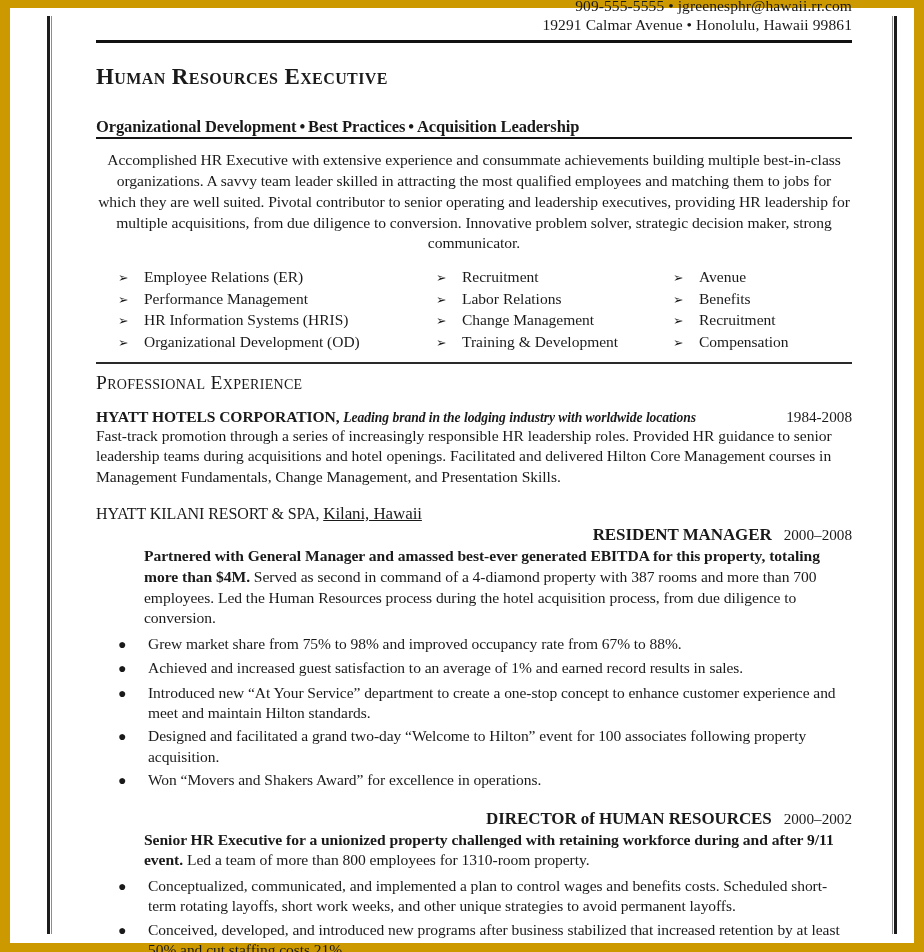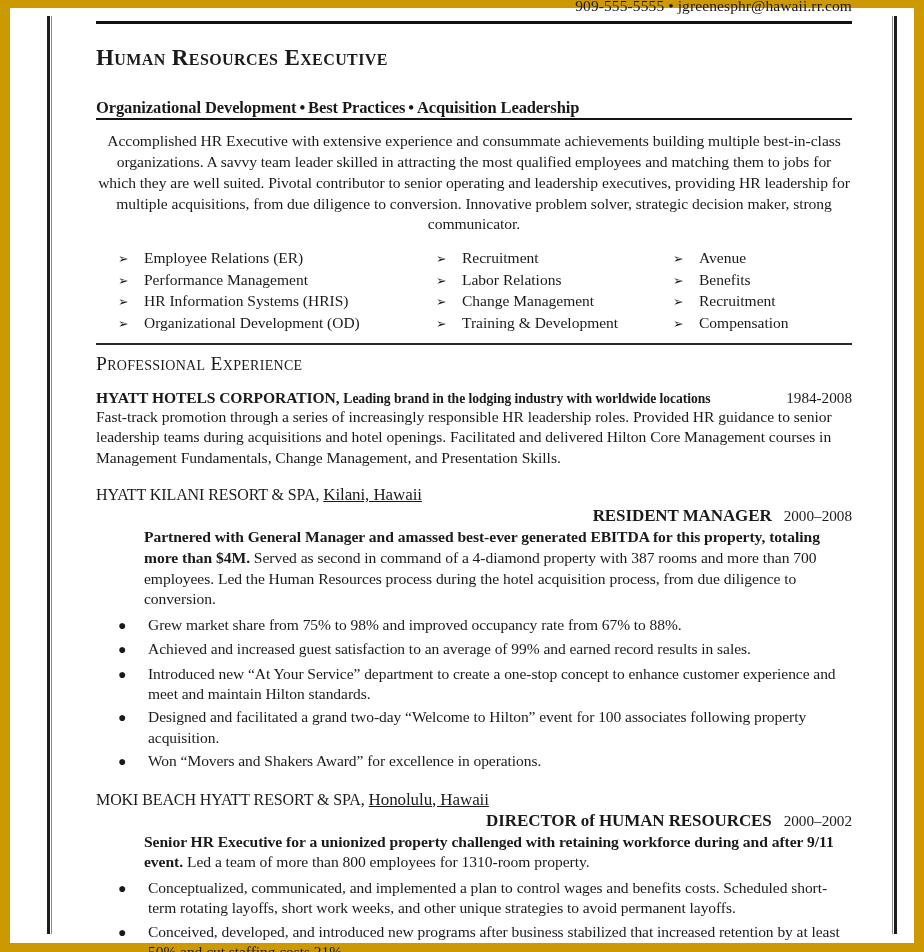"19291 Calmar Avenue • Honolulu," div.contact-line { html: none -> <div>19291 Calmar Avenue • Honolulu, Hawaii 99861</div> }
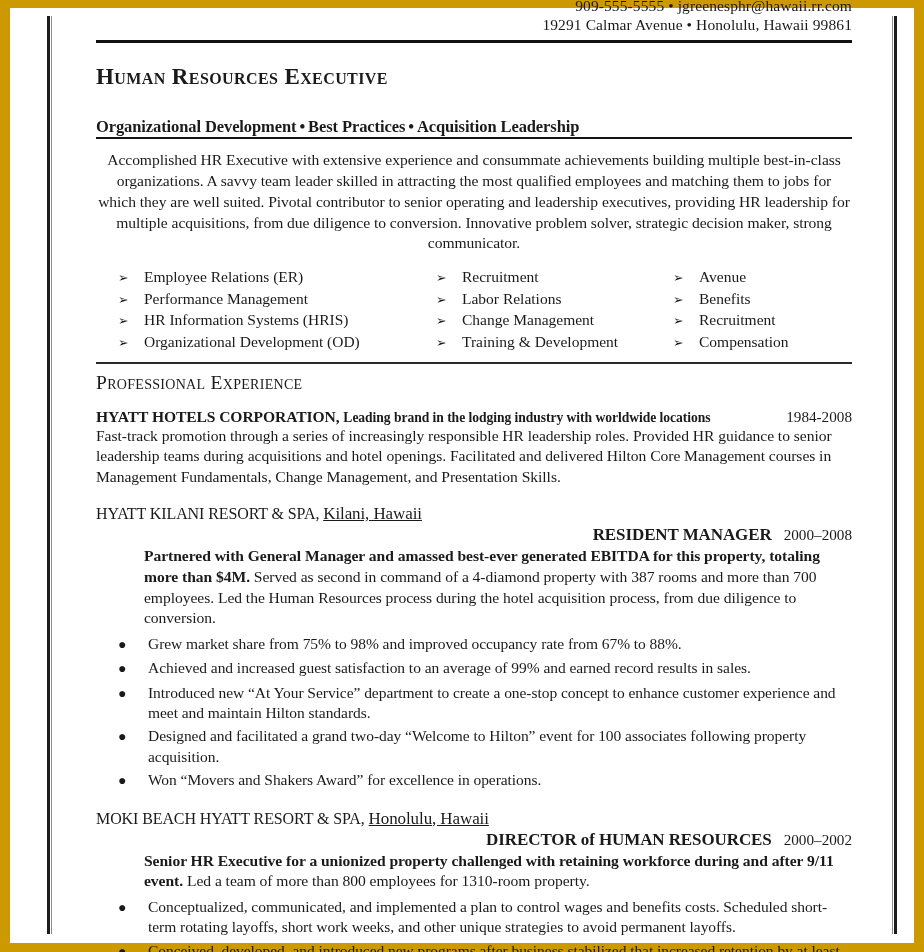"Leading brand in the lodging" .employer-tag { font-style: none -> italic }
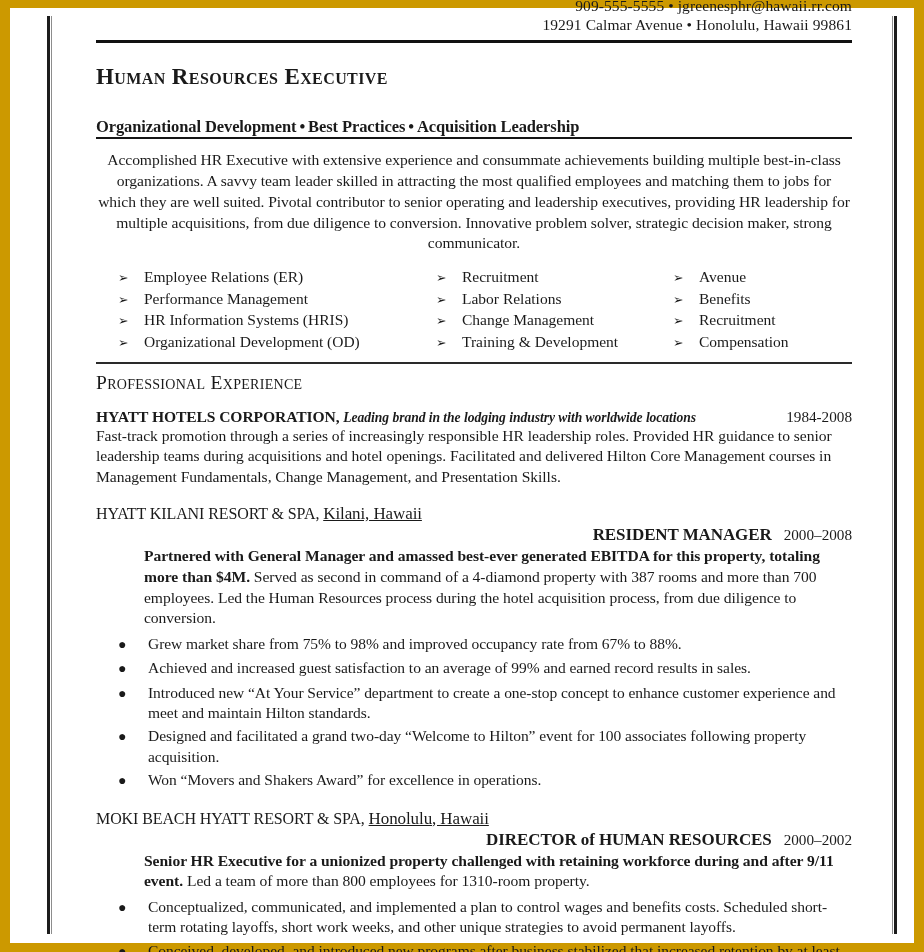"Achieved and increased guest" span.txt { text: 99% -> 1% }
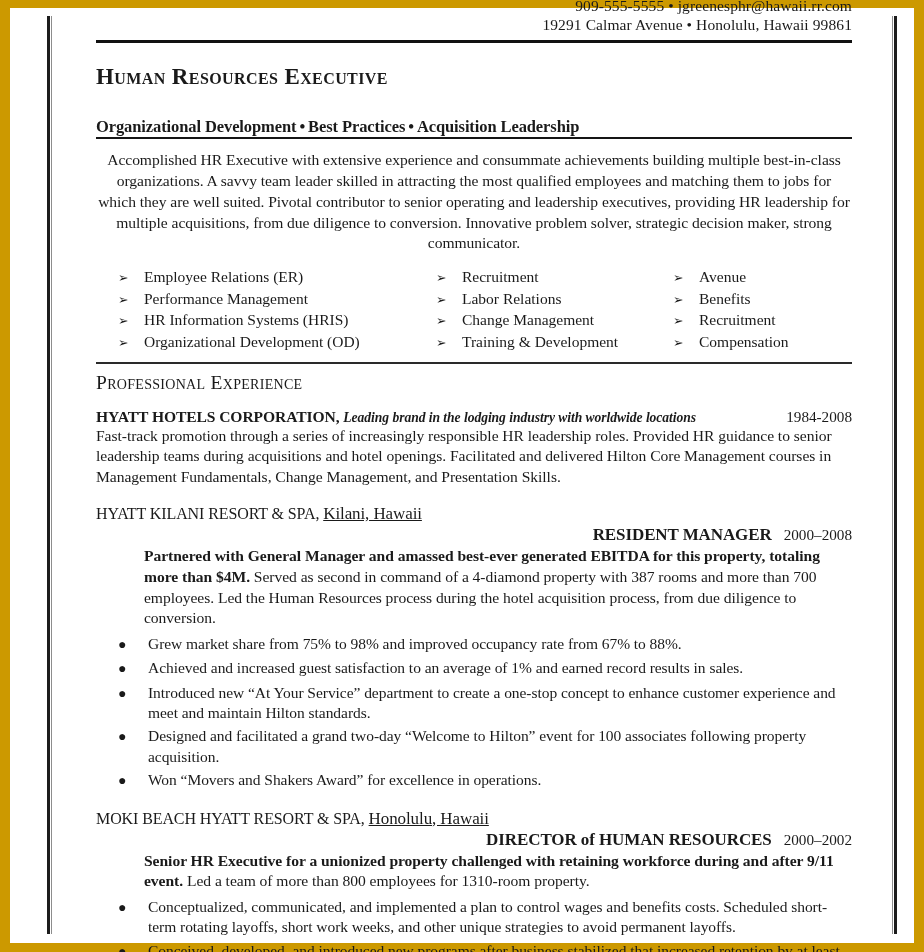"MOKI BEACH HYATT RESORT &" div.property-line { html: <div> <span>MOKI BEACH HYATT RESORT &amp; SPA,</span> <span>Honolulu, Hawaii</span> </div> -> none }
